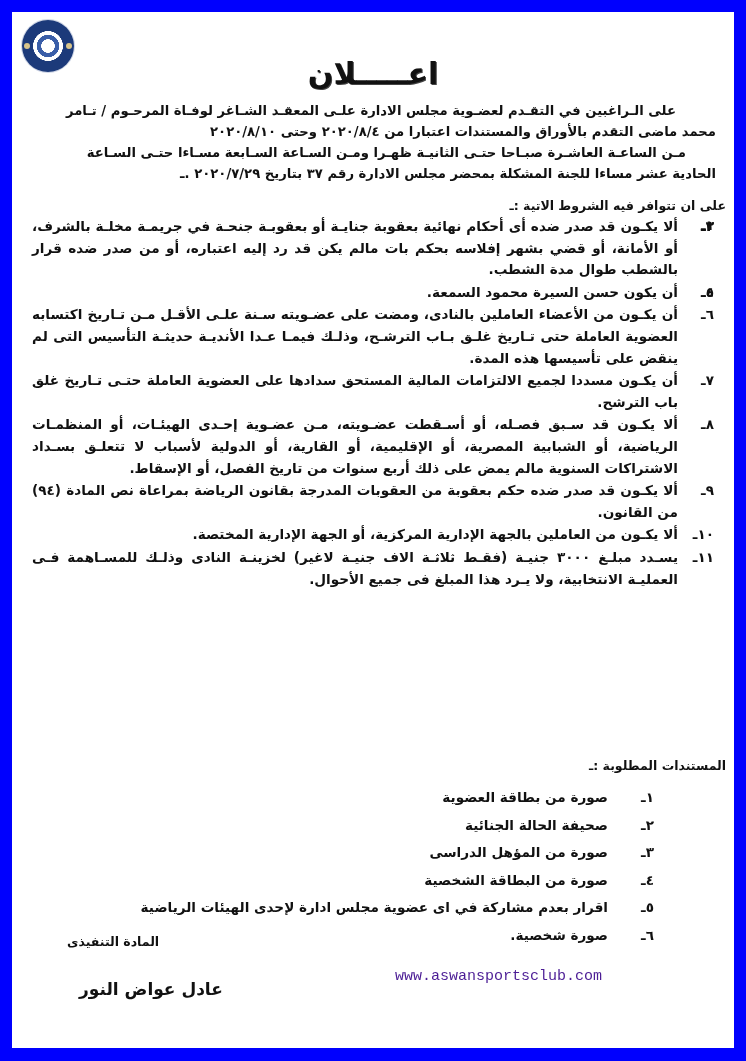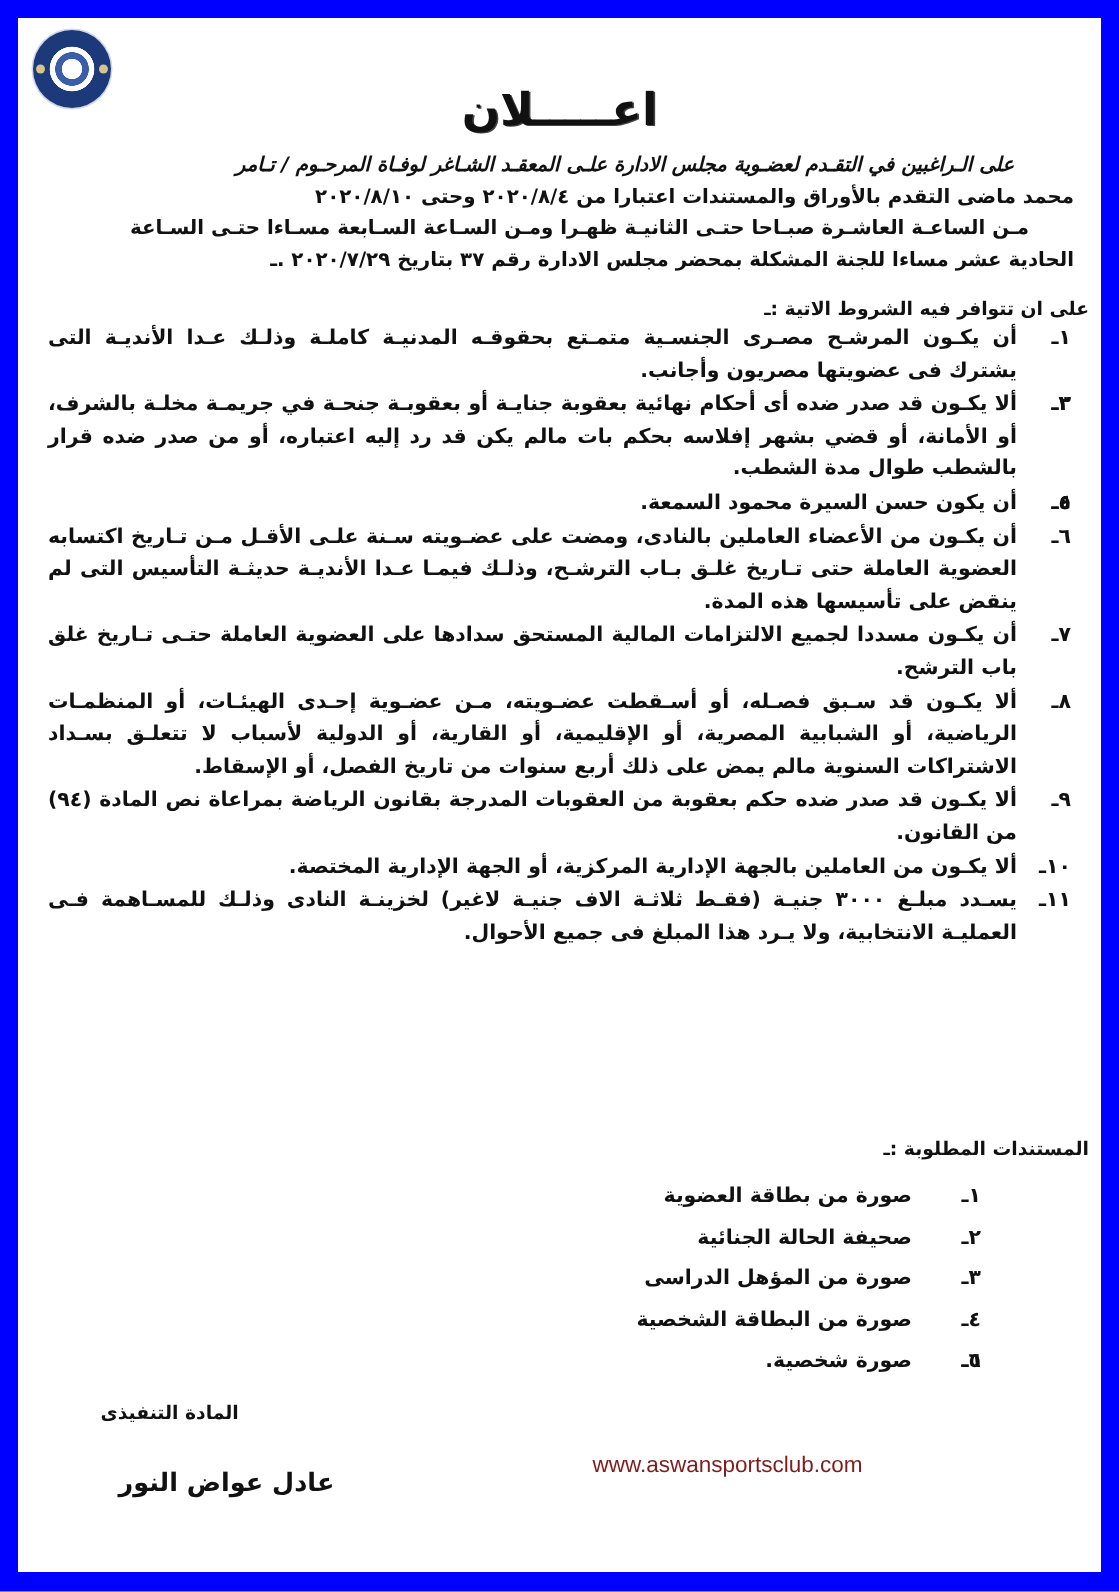"على الـراغبين في التقـدم لعضـوية" .intro .p1 { font-style: italic -> none }
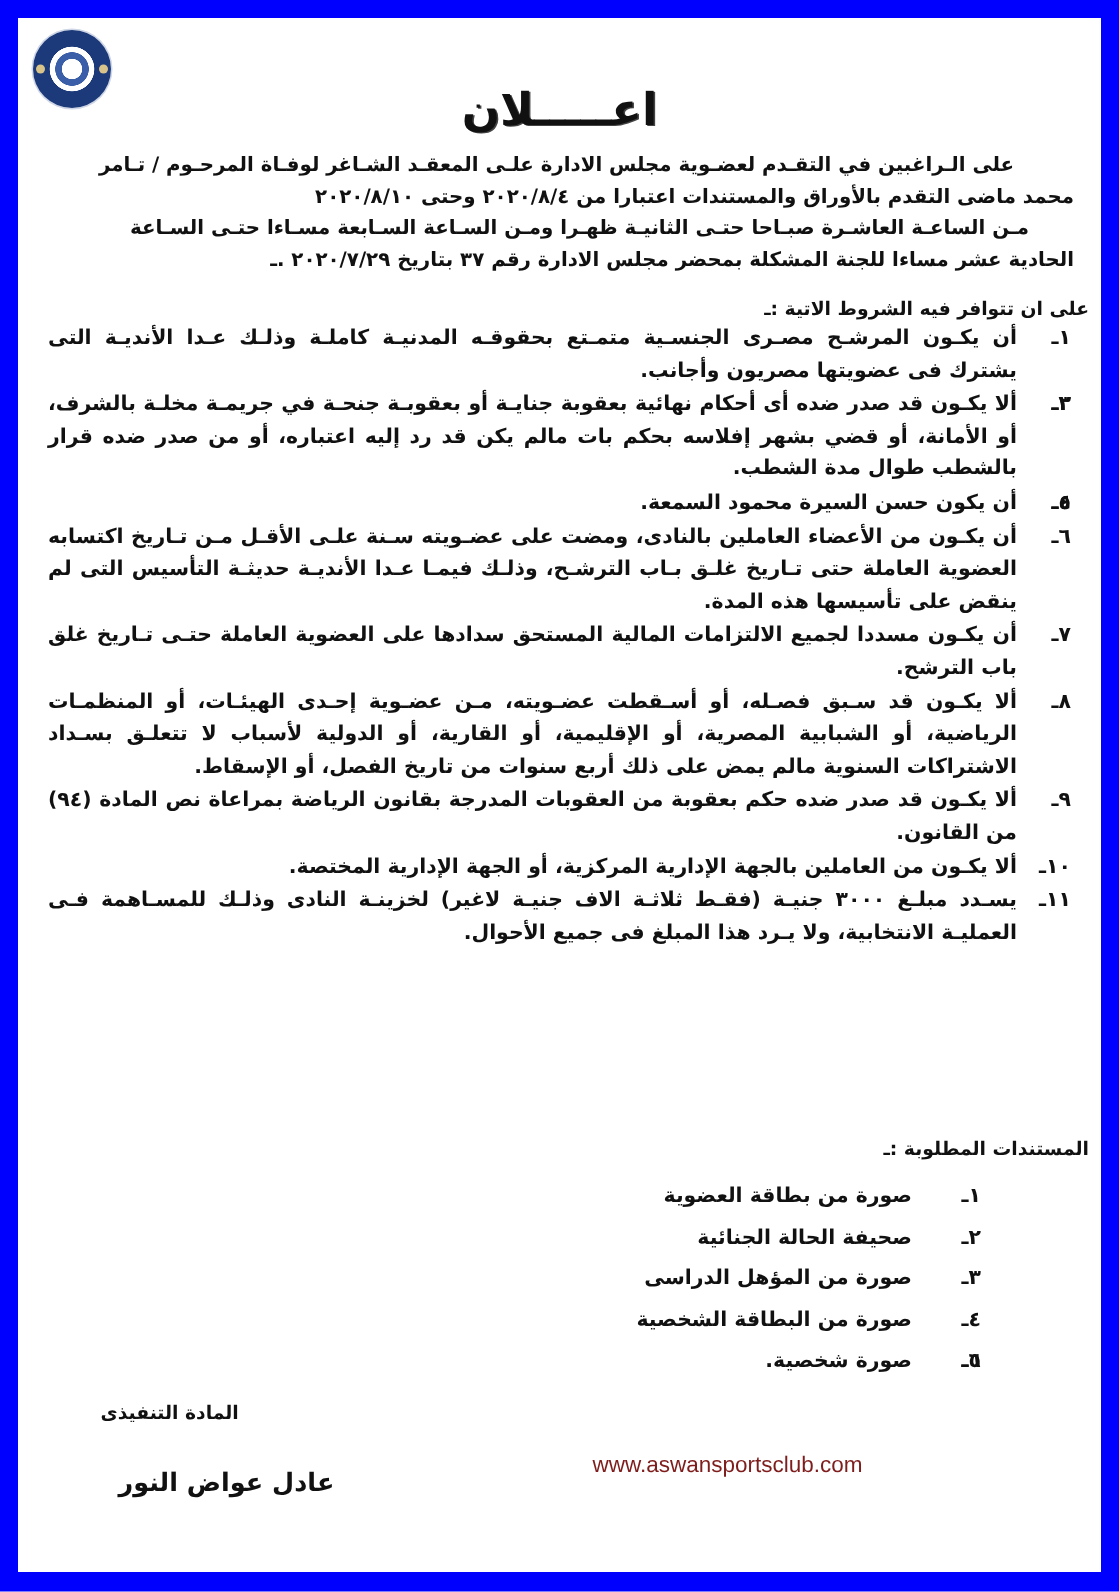"أن يكـون المرشـح مصـرى الجنسـية" span { html: <span>أن يكـون المرشـح مصـرى الجنسـية متمـتع بحقوقـه المدنيـة كاملـة وذلـك عـدا الأنديـة التى يشترك فى عضويتها مصريون وأجانب.</span> -> none }
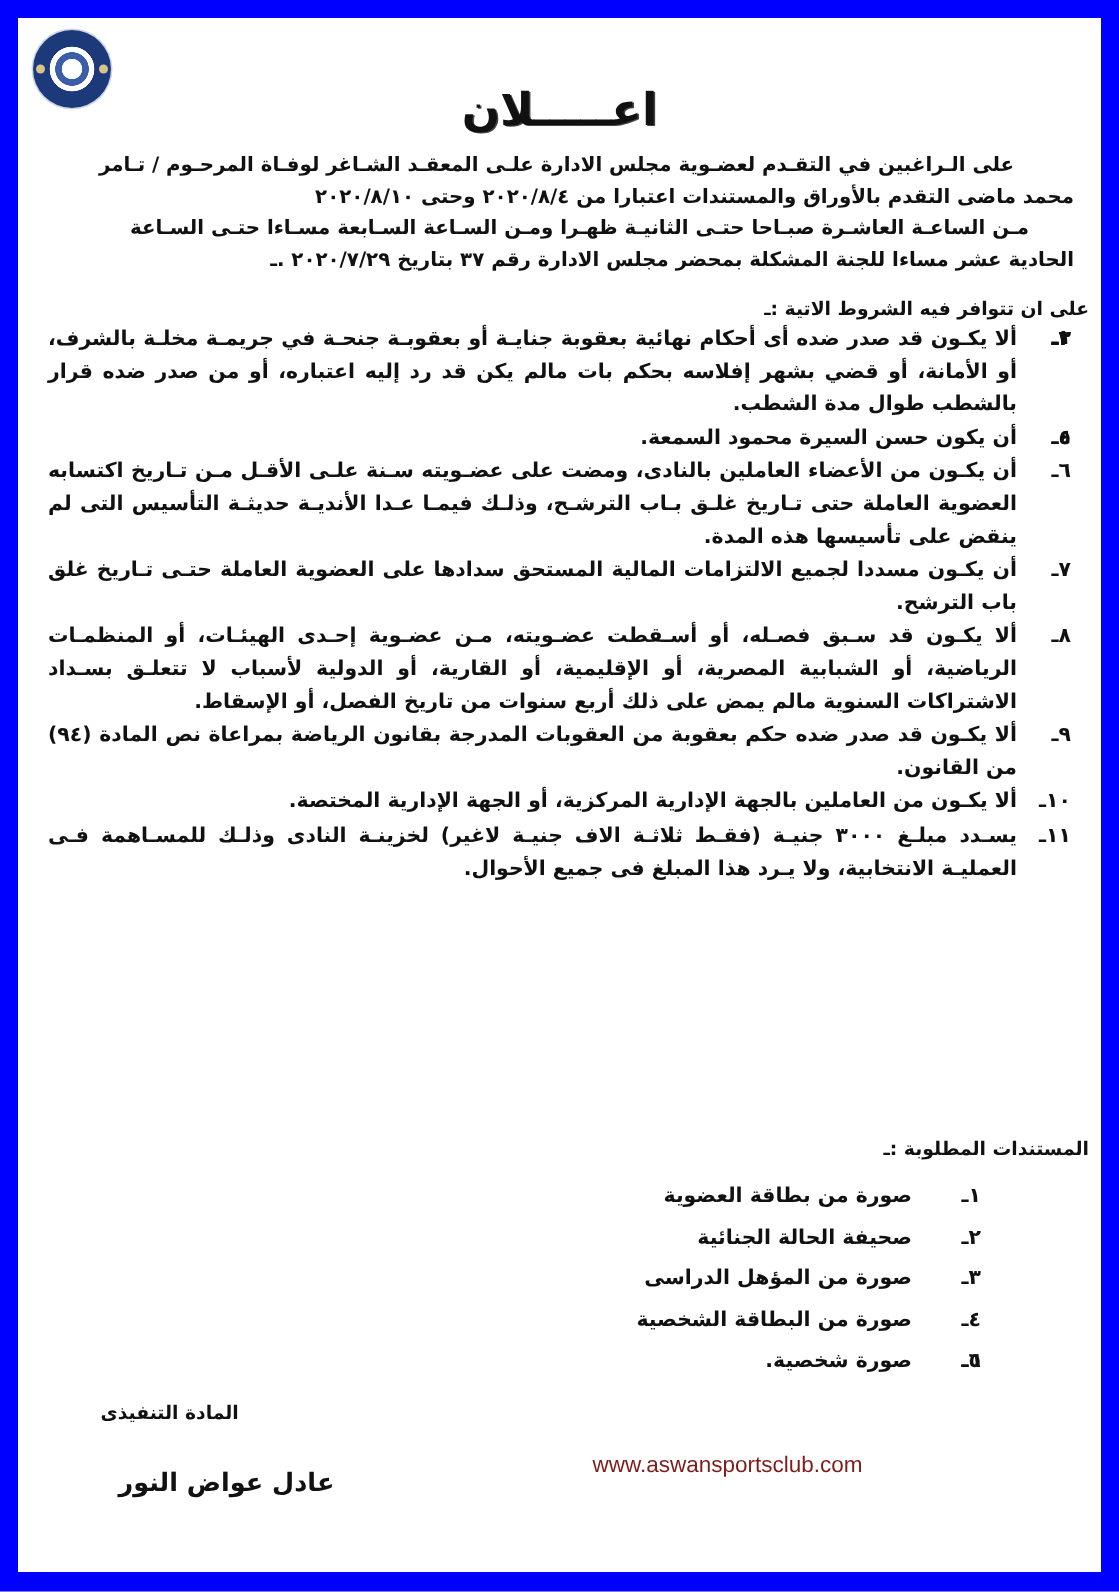"اقرار بعدم مشاركة في اى" span { html: none -> <span>اقرار بعدم مشاركة في اى عضوية مجلس ادارة لإحدى الهيئات الرياضية</span> }
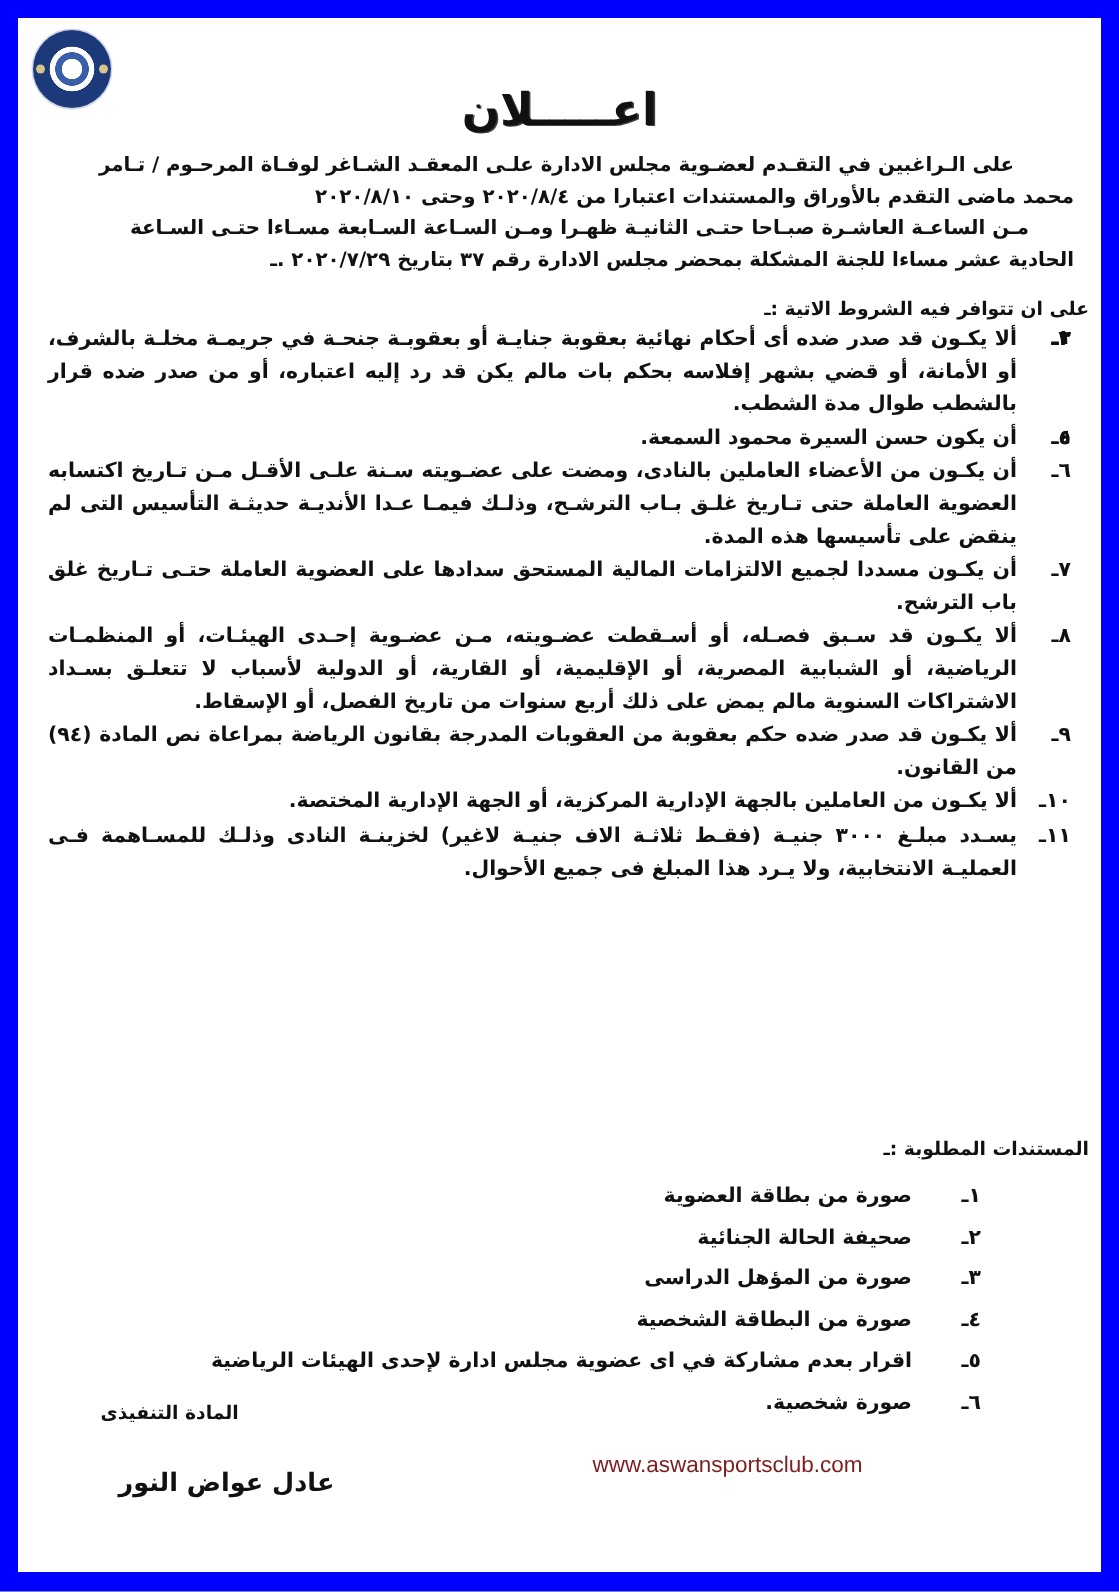"www.aswansportsclub.com" .website { color: #7f1d1d -> #4c1d95; font-family: Liberation Sans, sans-serif -> Liberation Mono, monospace }
